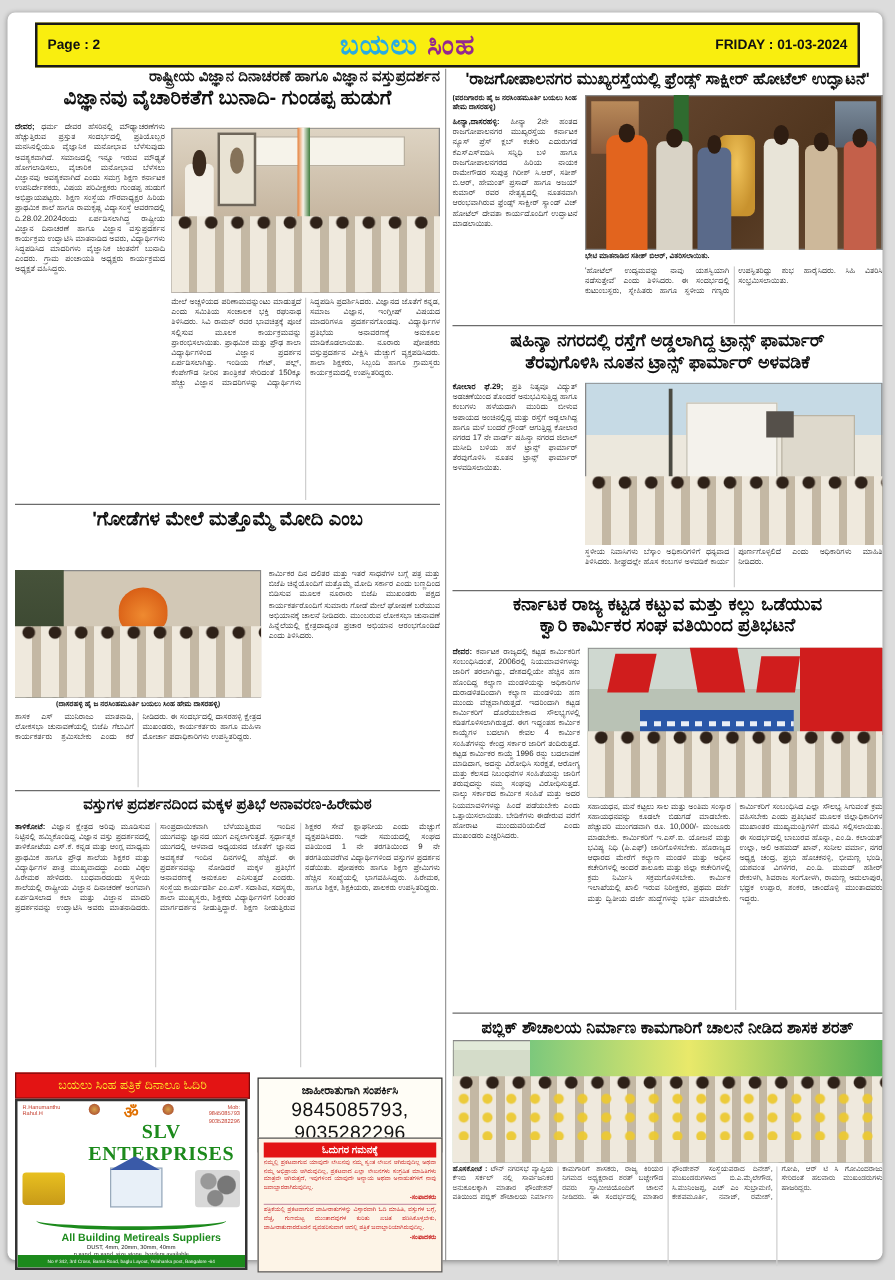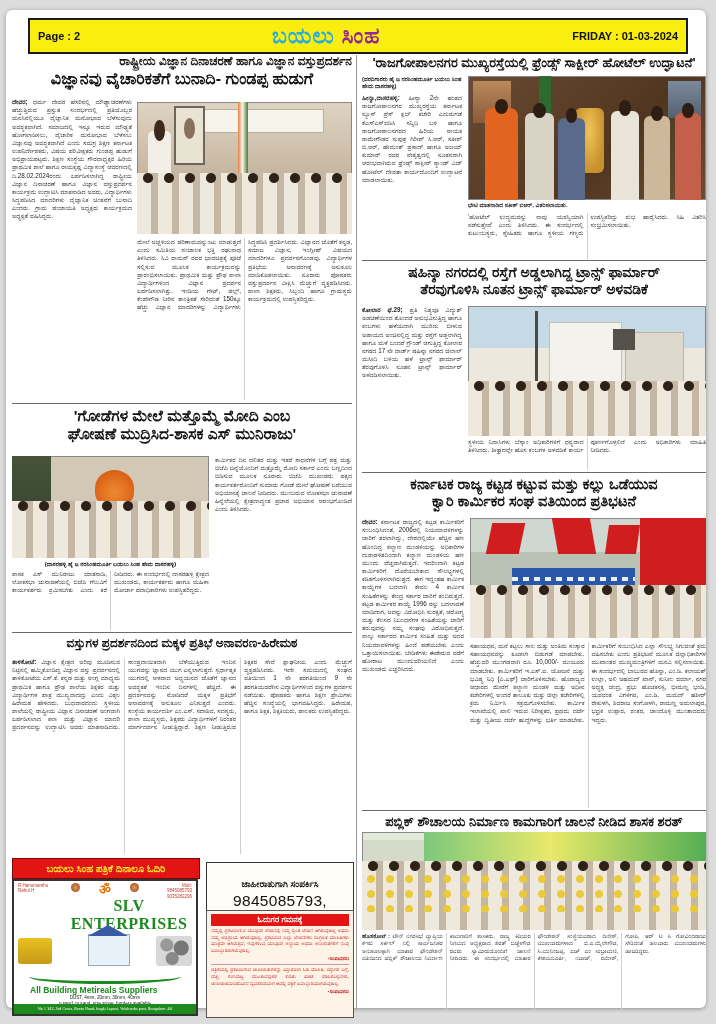"ಘೋಷಣೆ ಮುದ್ರಿಸಿದ-ಶಾಸಕ ಎಸ್ ಮುನಿರಾಜು'" span { html: <span>ಘೋಷಣೆ ಮುದ್ರಿಸಿದ-ಶಾಸಕ ಎಸ್ ಮುನಿರಾಜು'</span> -> none }
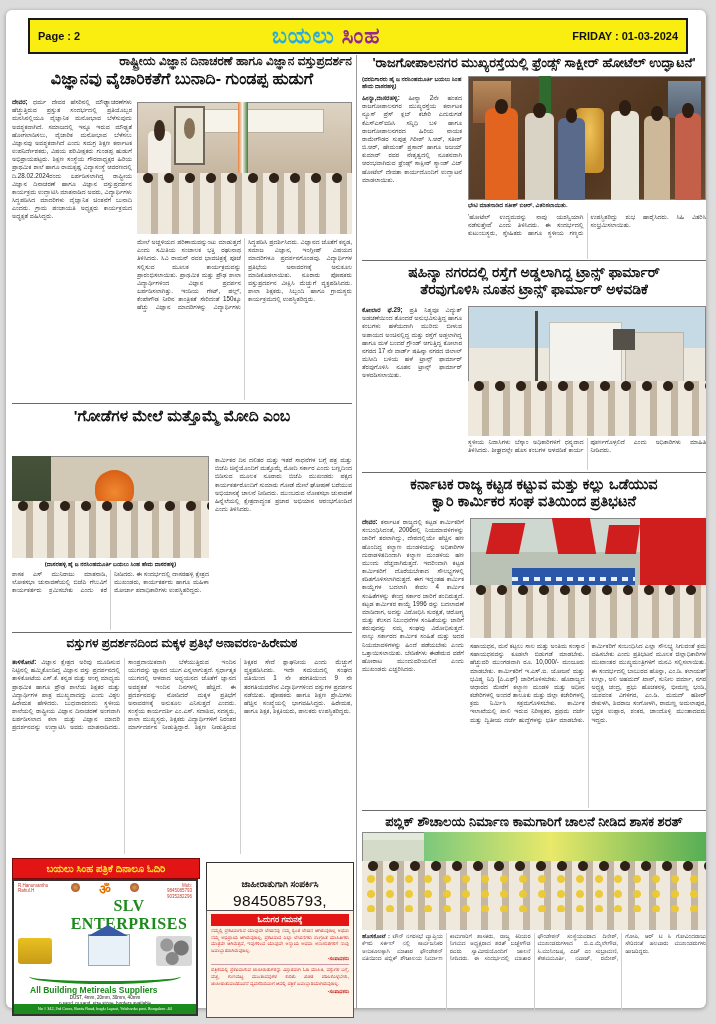"ಬಯಲು ಸಿಂಹ ಪತ್ರಿಕೆ ದಿನಾಲೂ ಓದಿರಿ" #readbanner { font-weight: bold -> normal }
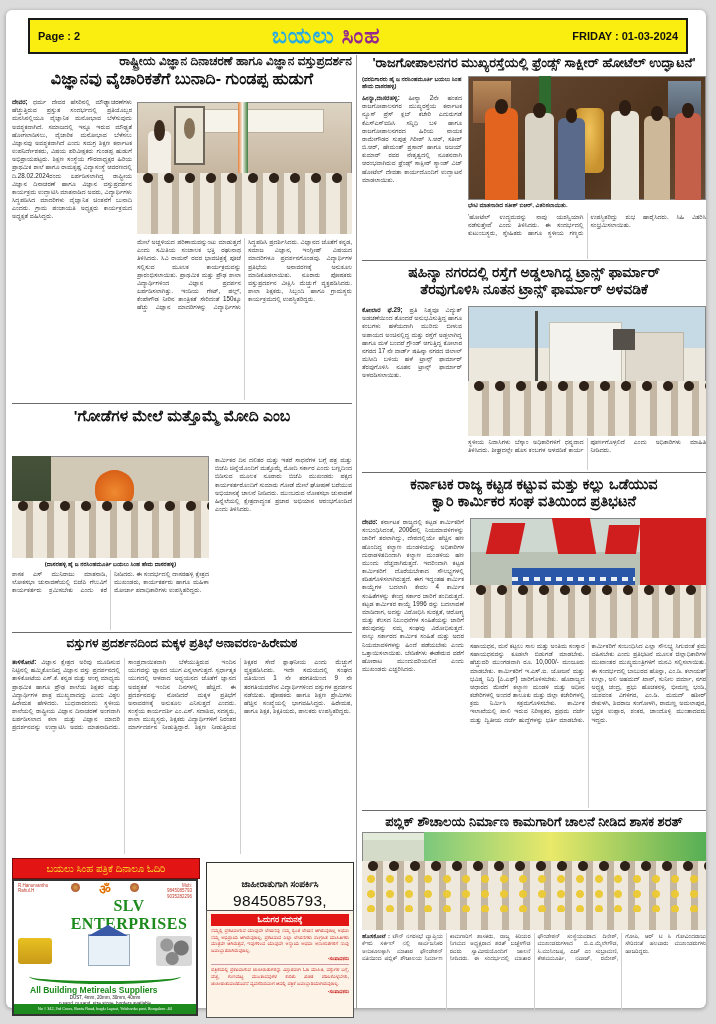"ಜಾಹೀರಾತುಗಾಗಿ ಸಂಪರ್ಕಿಸಿ" #contactbox { padding-top: 16px -> 4px }
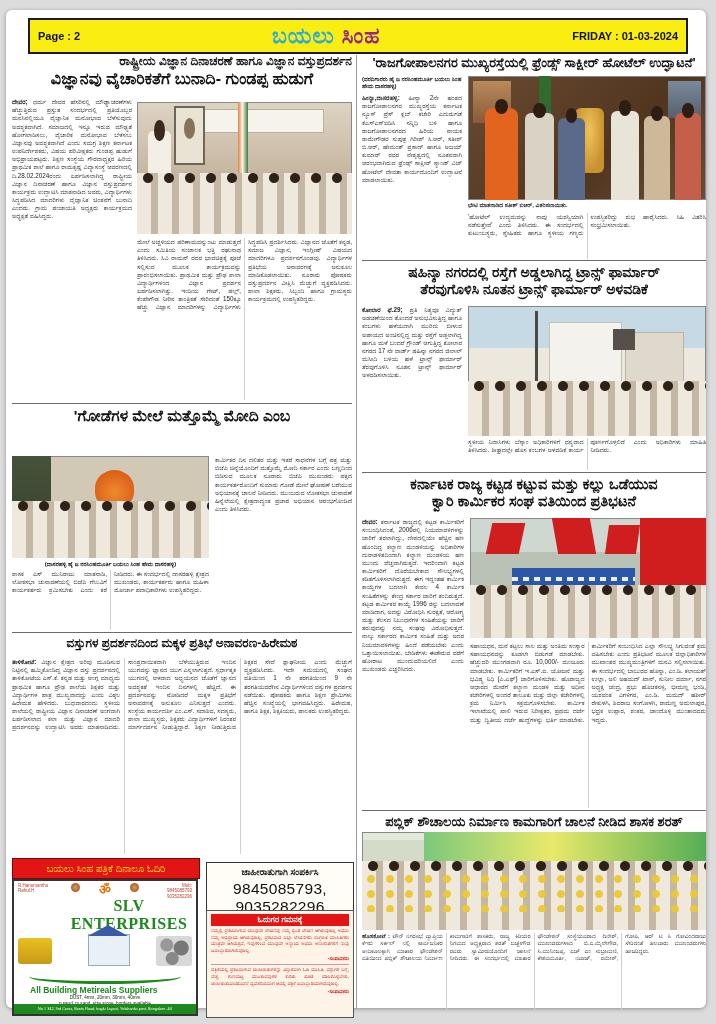"All Building Metireals Suppliers" .slv-tag { text-align: none -> center }
